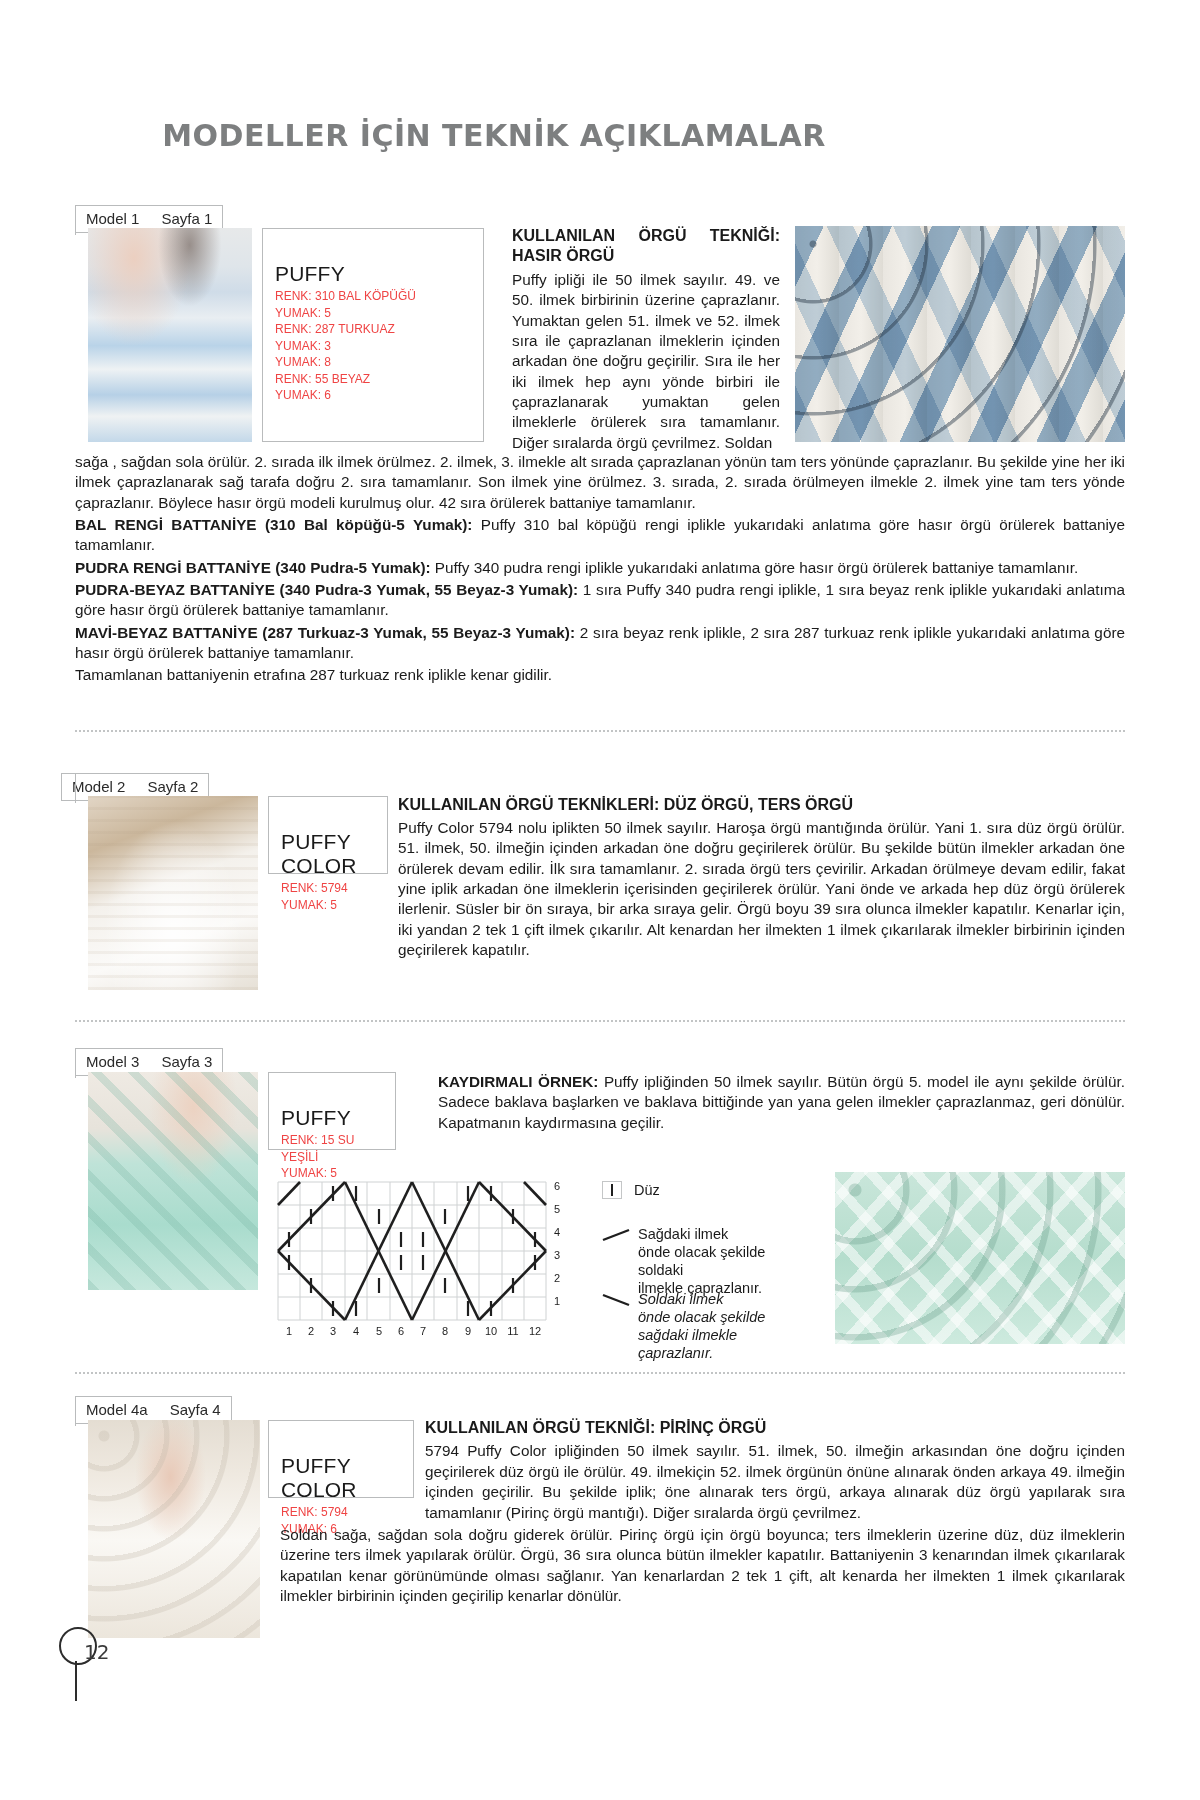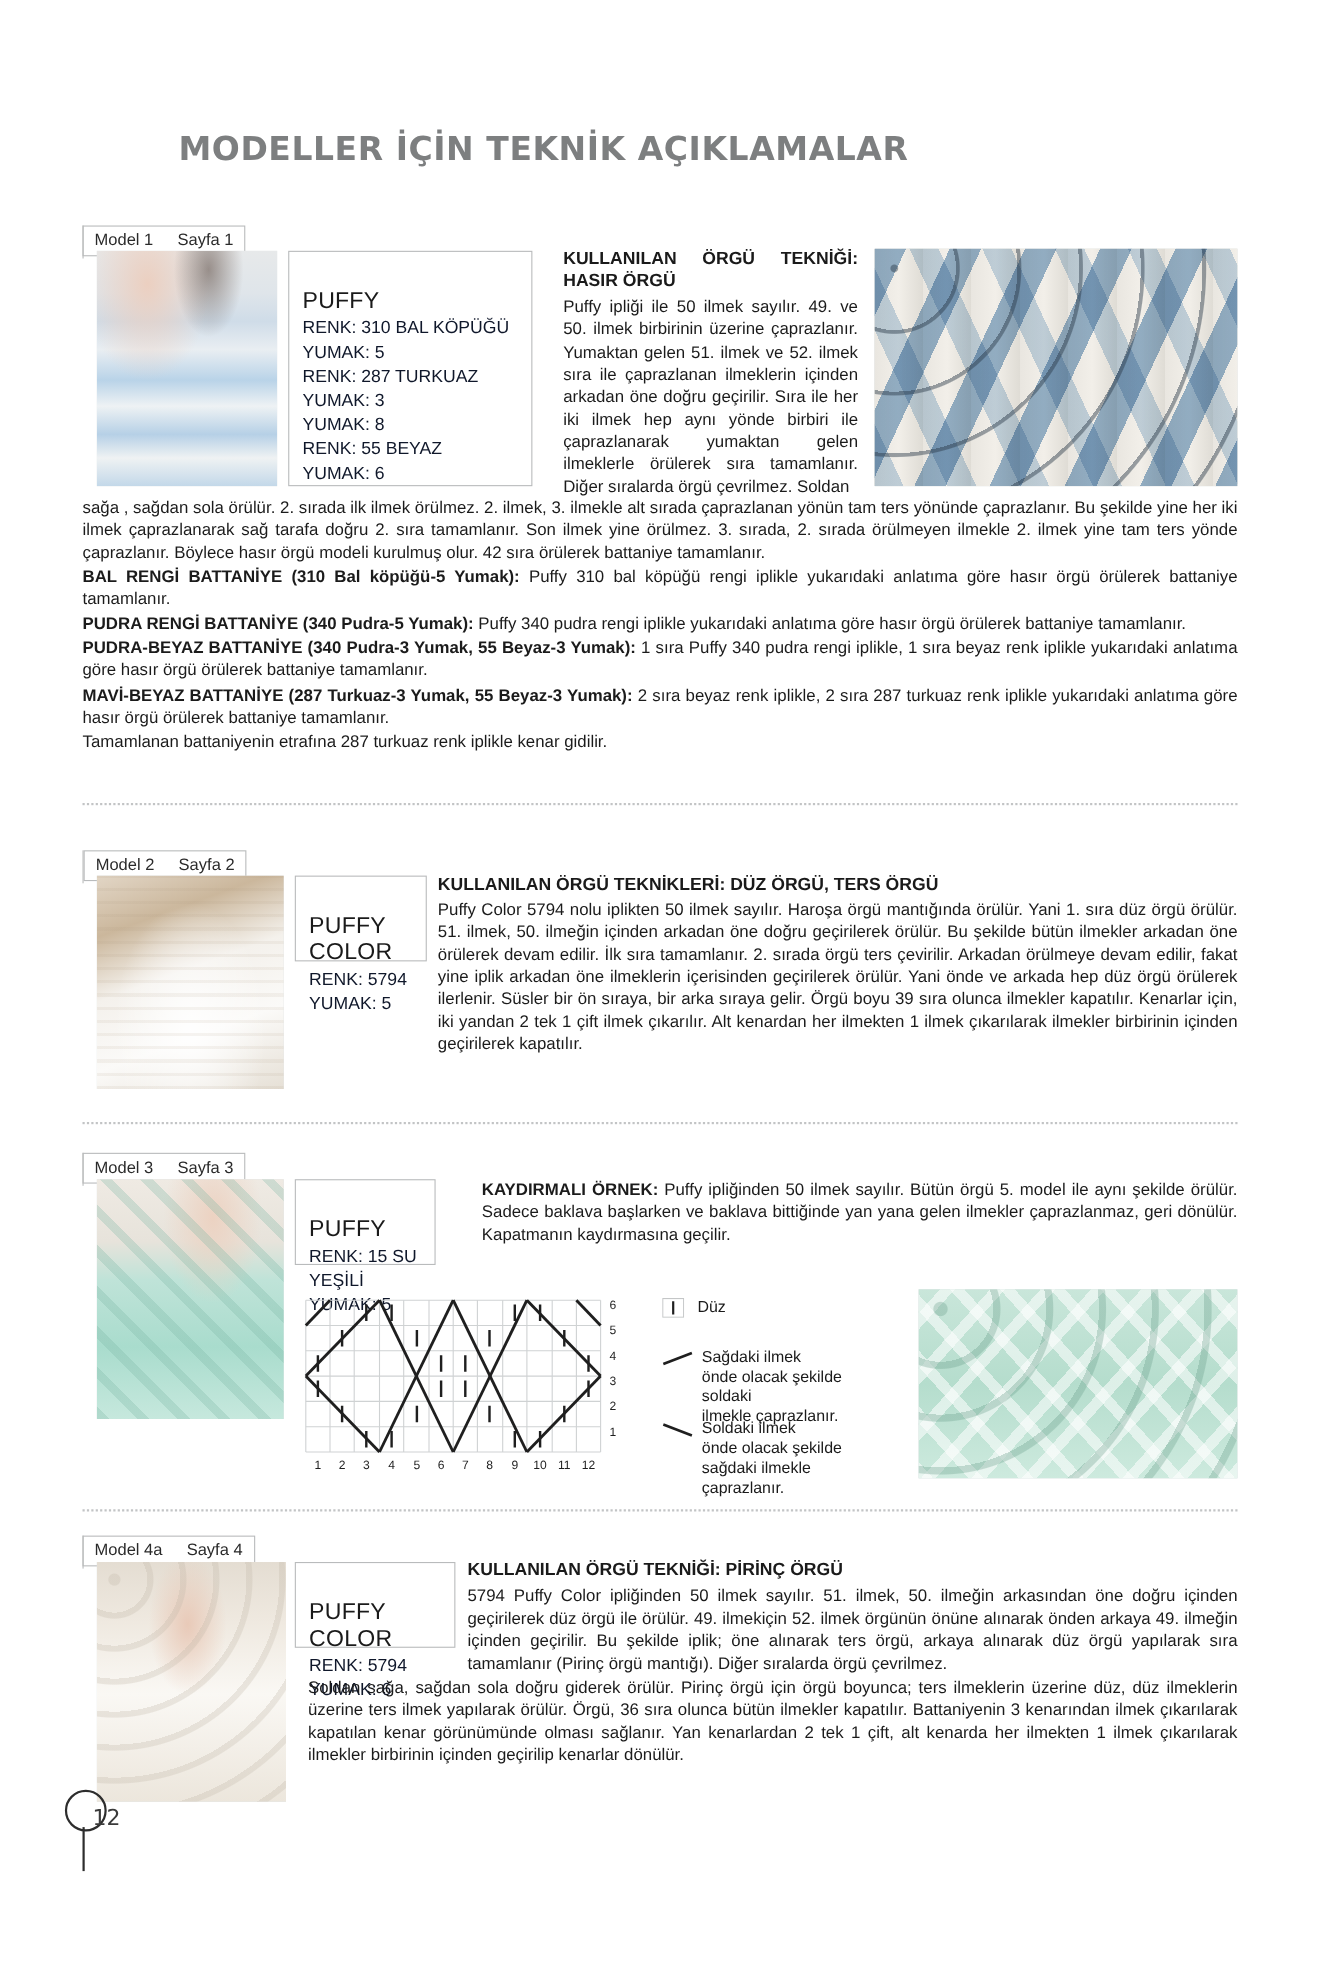"RENK: 310 BAL KÖPÜĞÜ" .yarn-line { color: #0f172a -> #ef4444; font-size: 16px -> 12px }
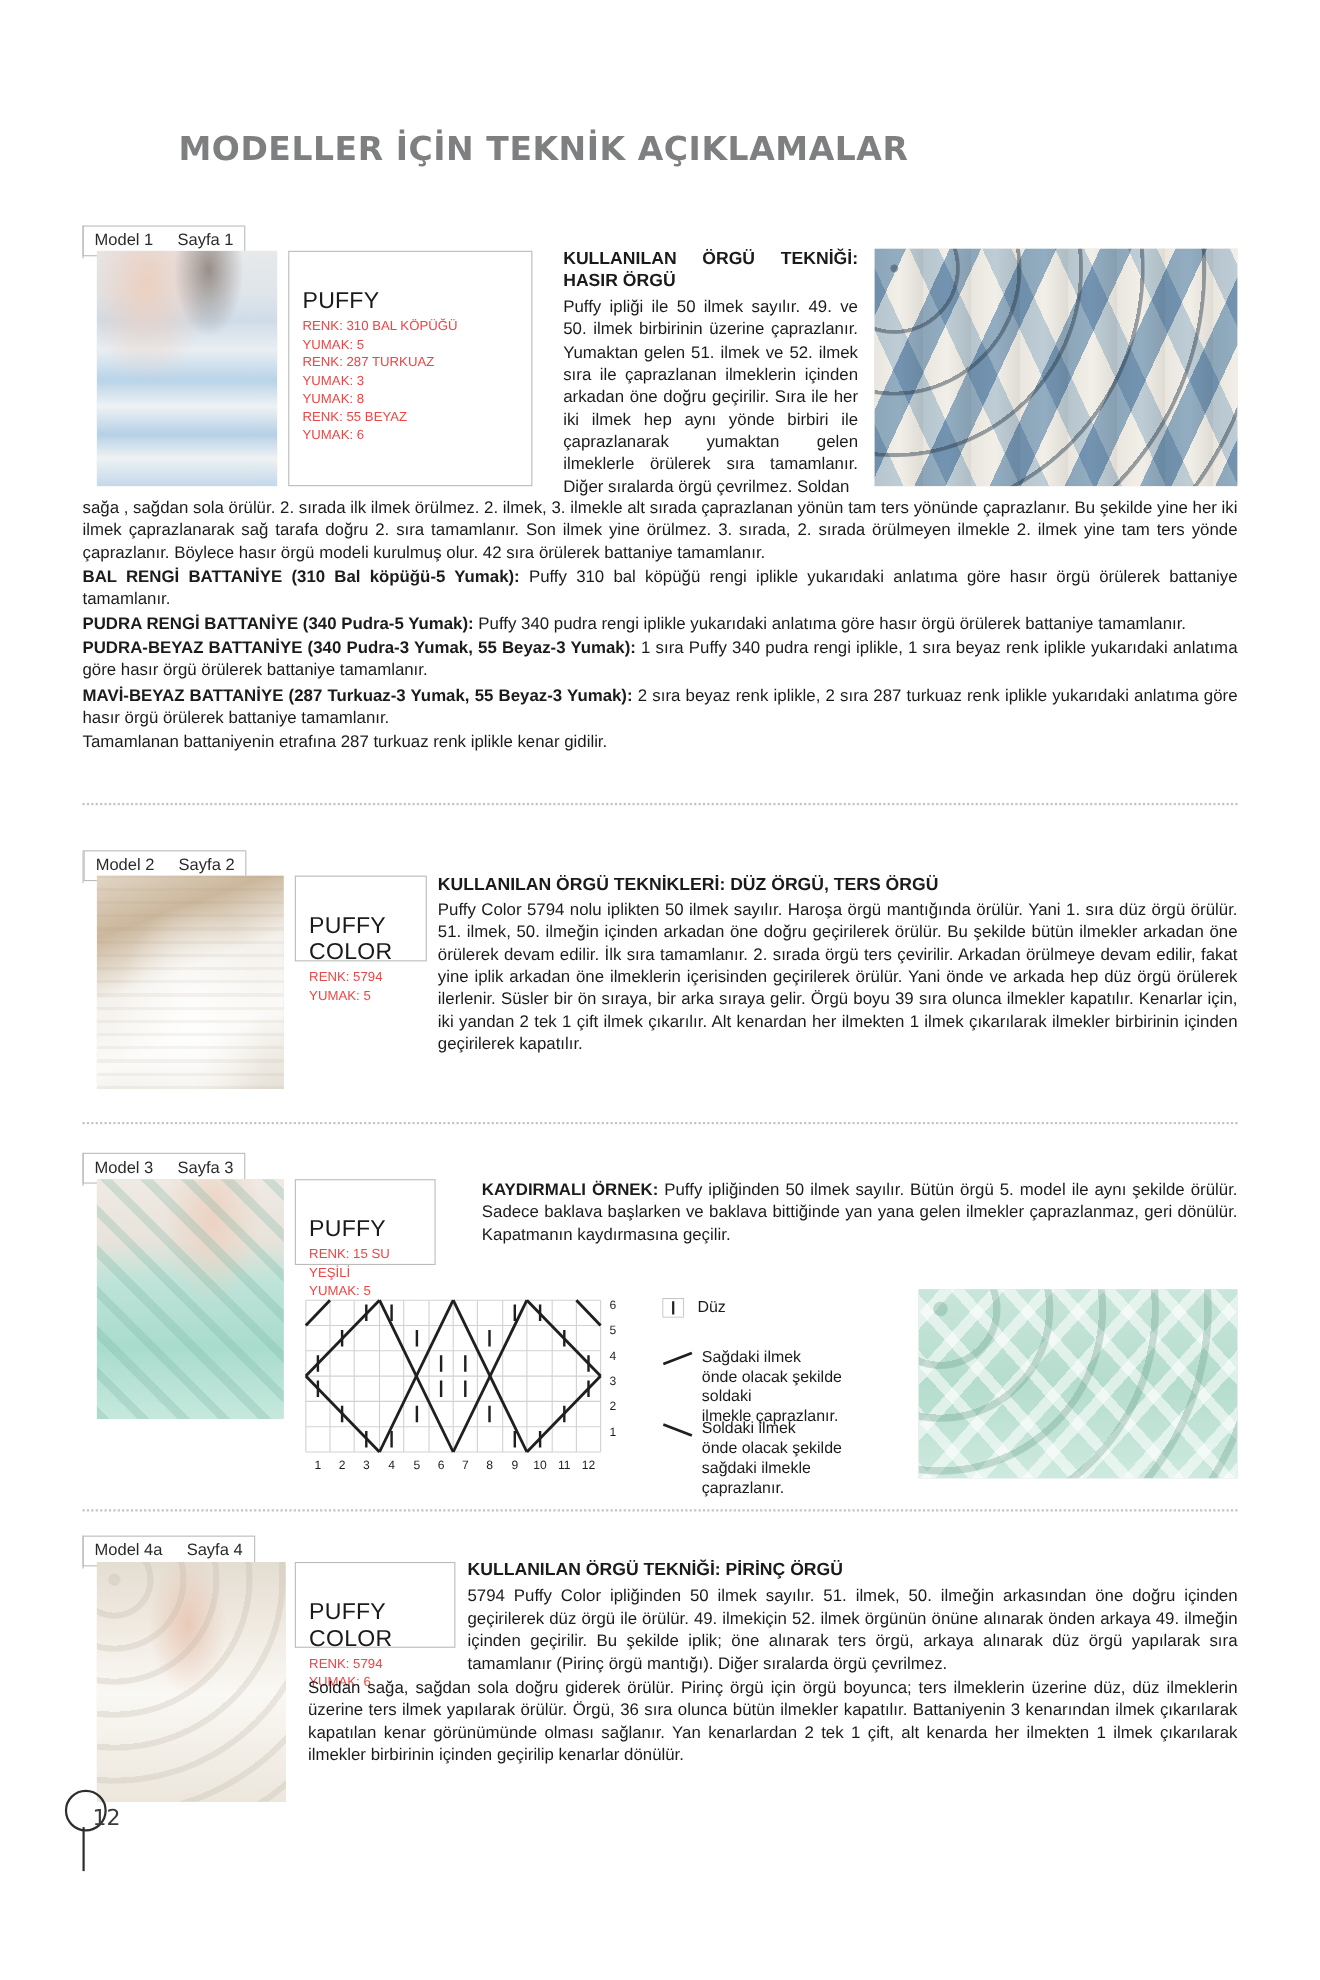"Model 2 Sayfa 2" div.model-tag { left: 76px -> 61px }
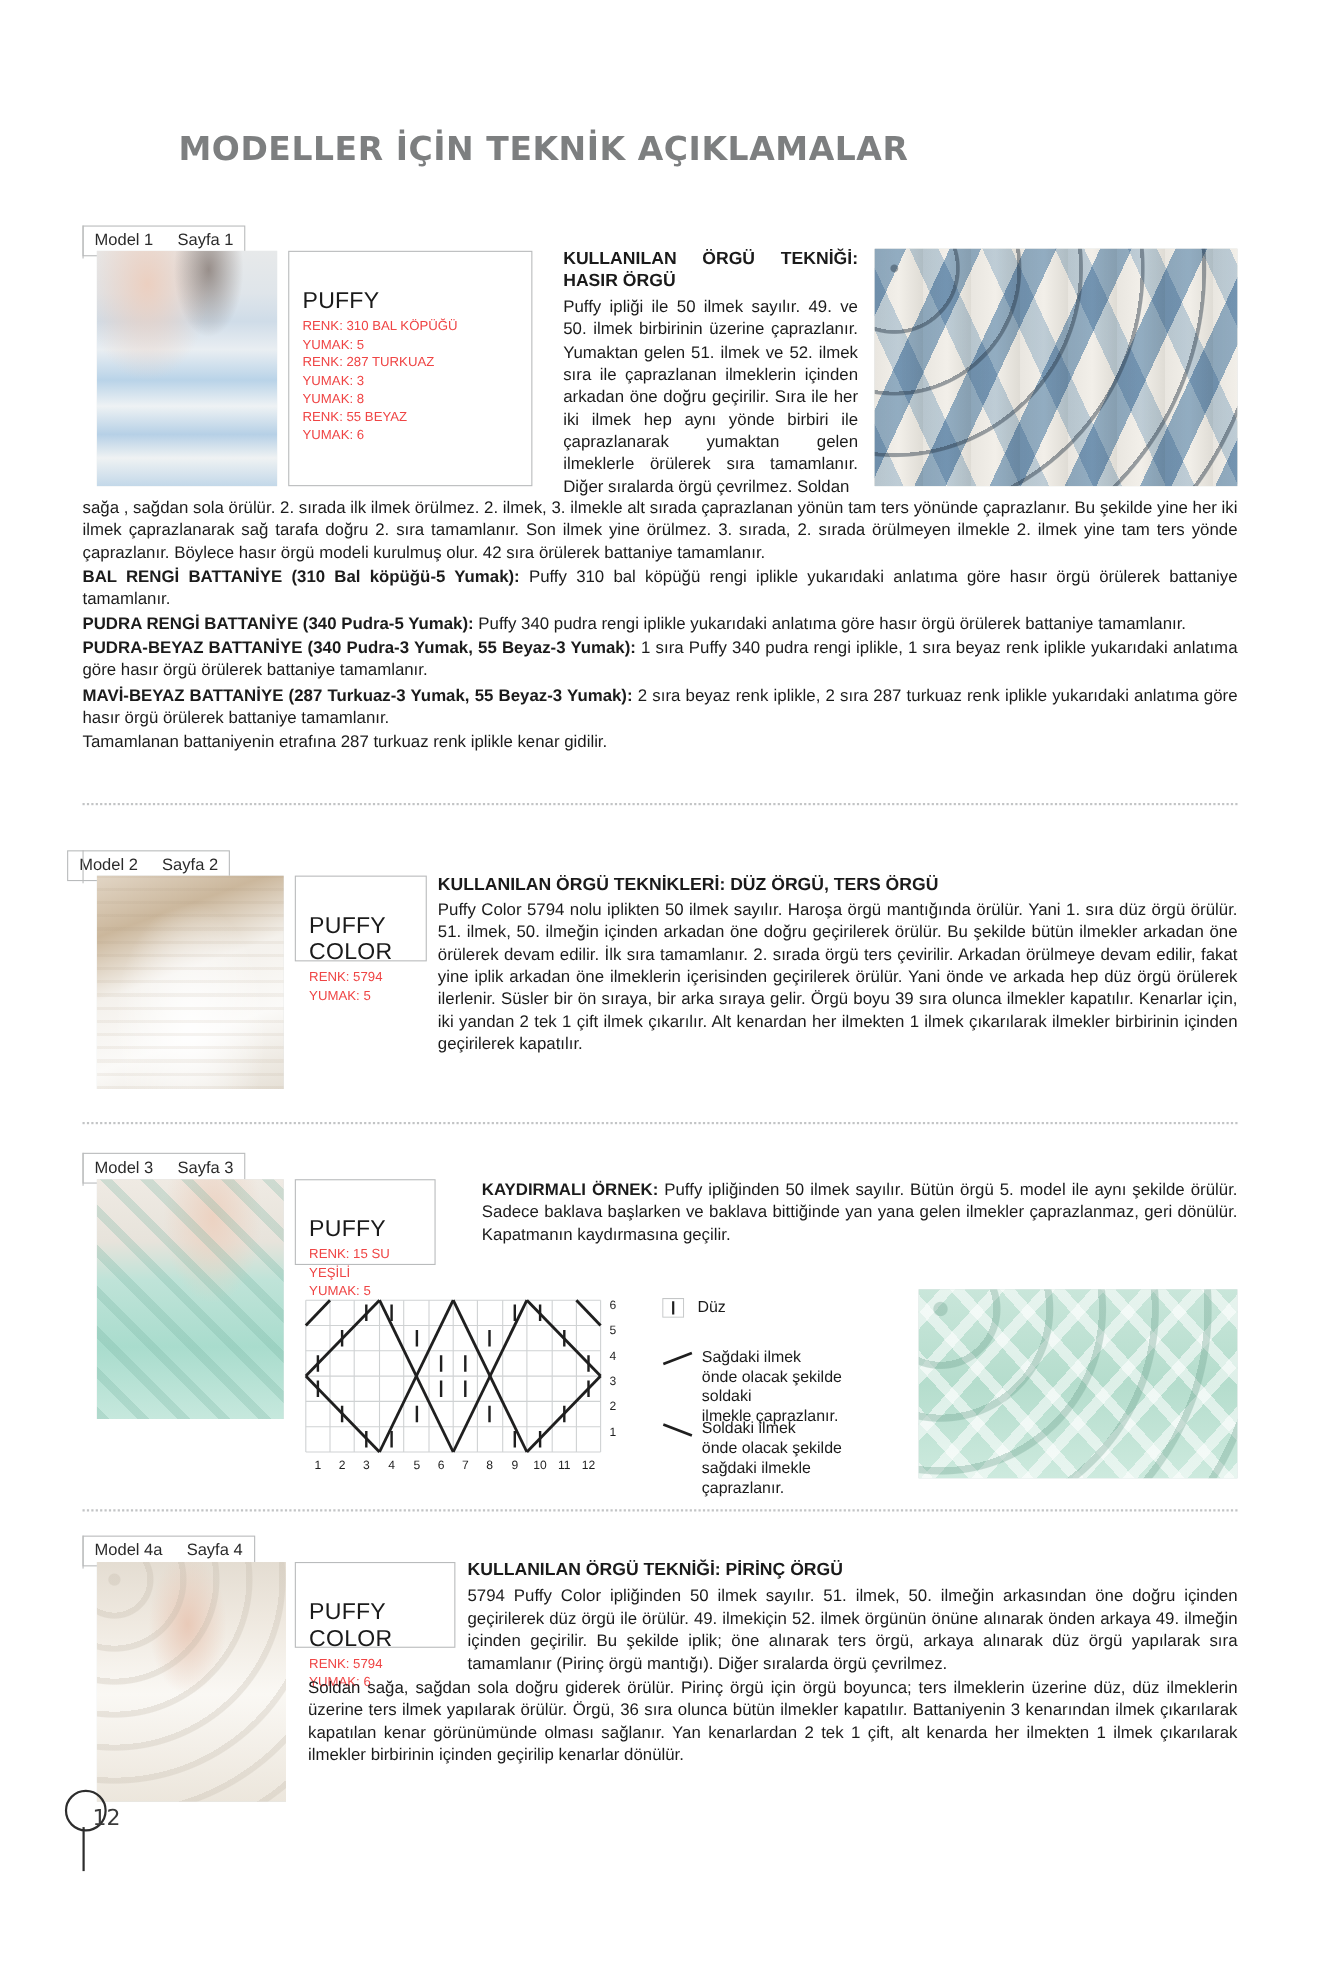"Soldaki ilmek" div.legend-item { font-style: none -> italic }
